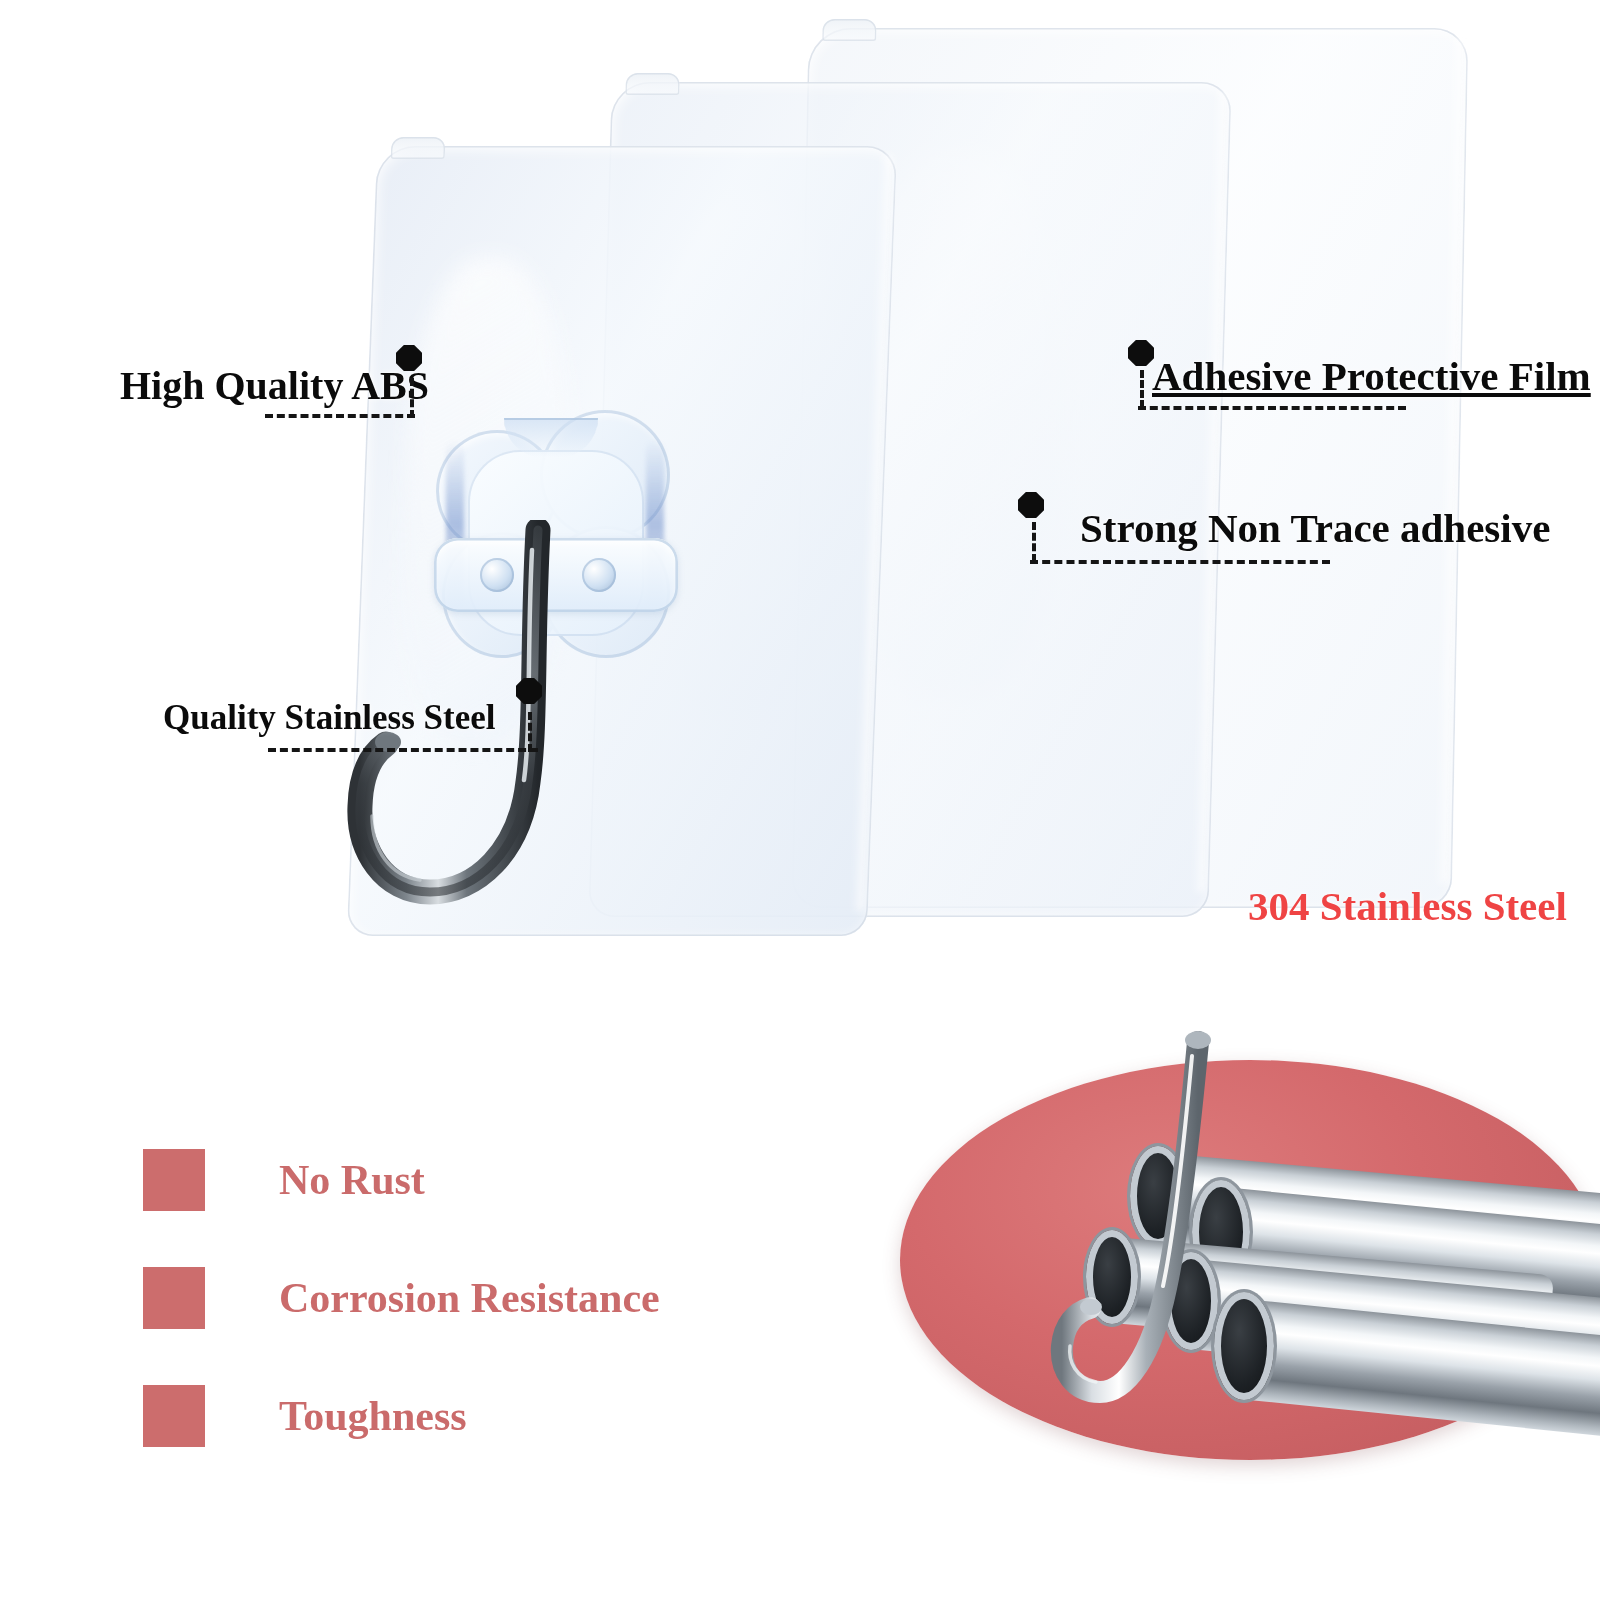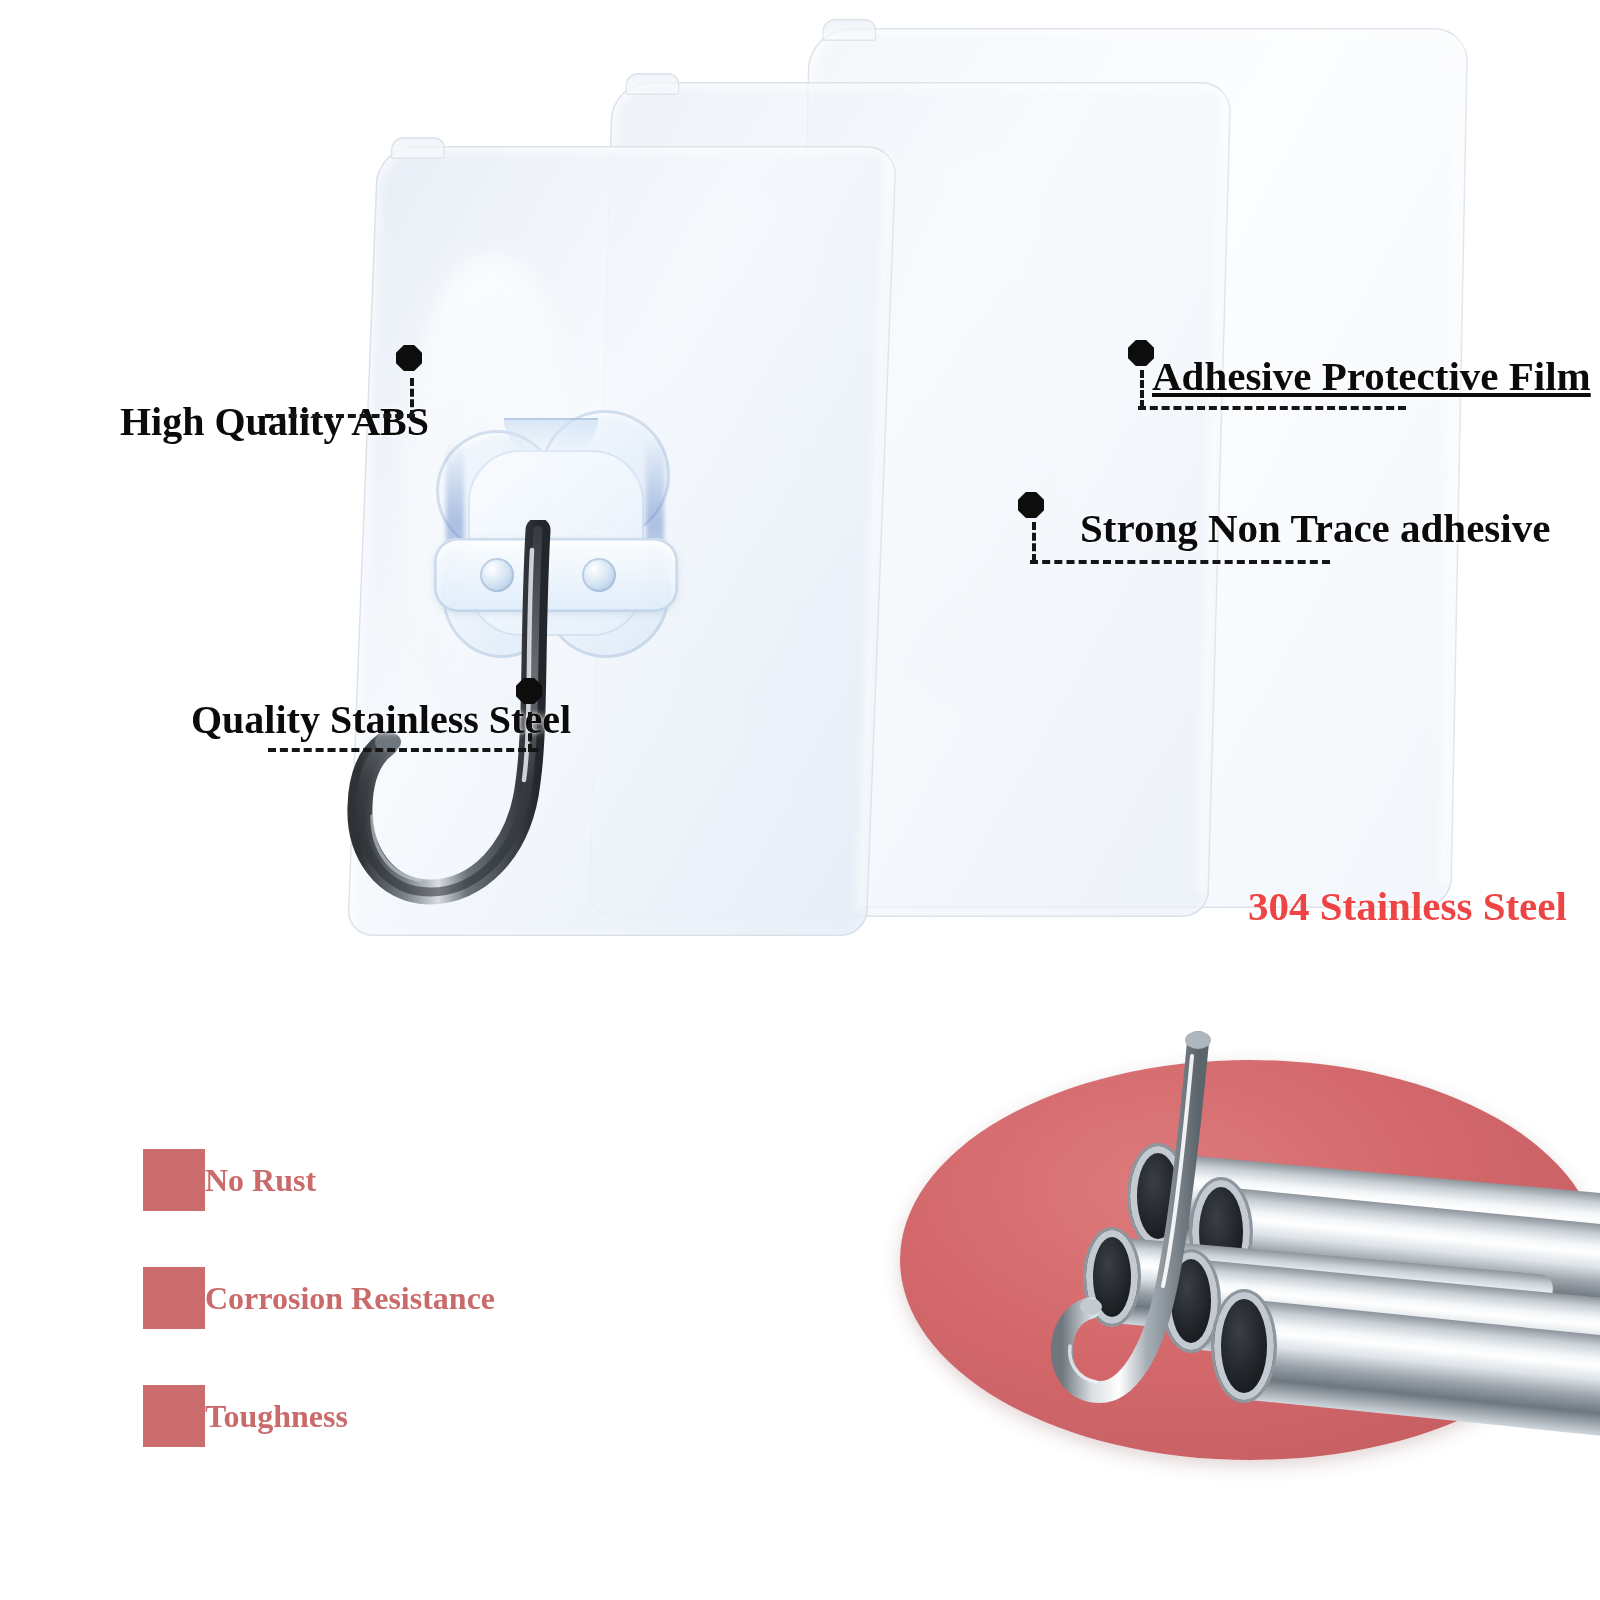"High Quality ABS" div.txt { margin-top: 36px -> none }
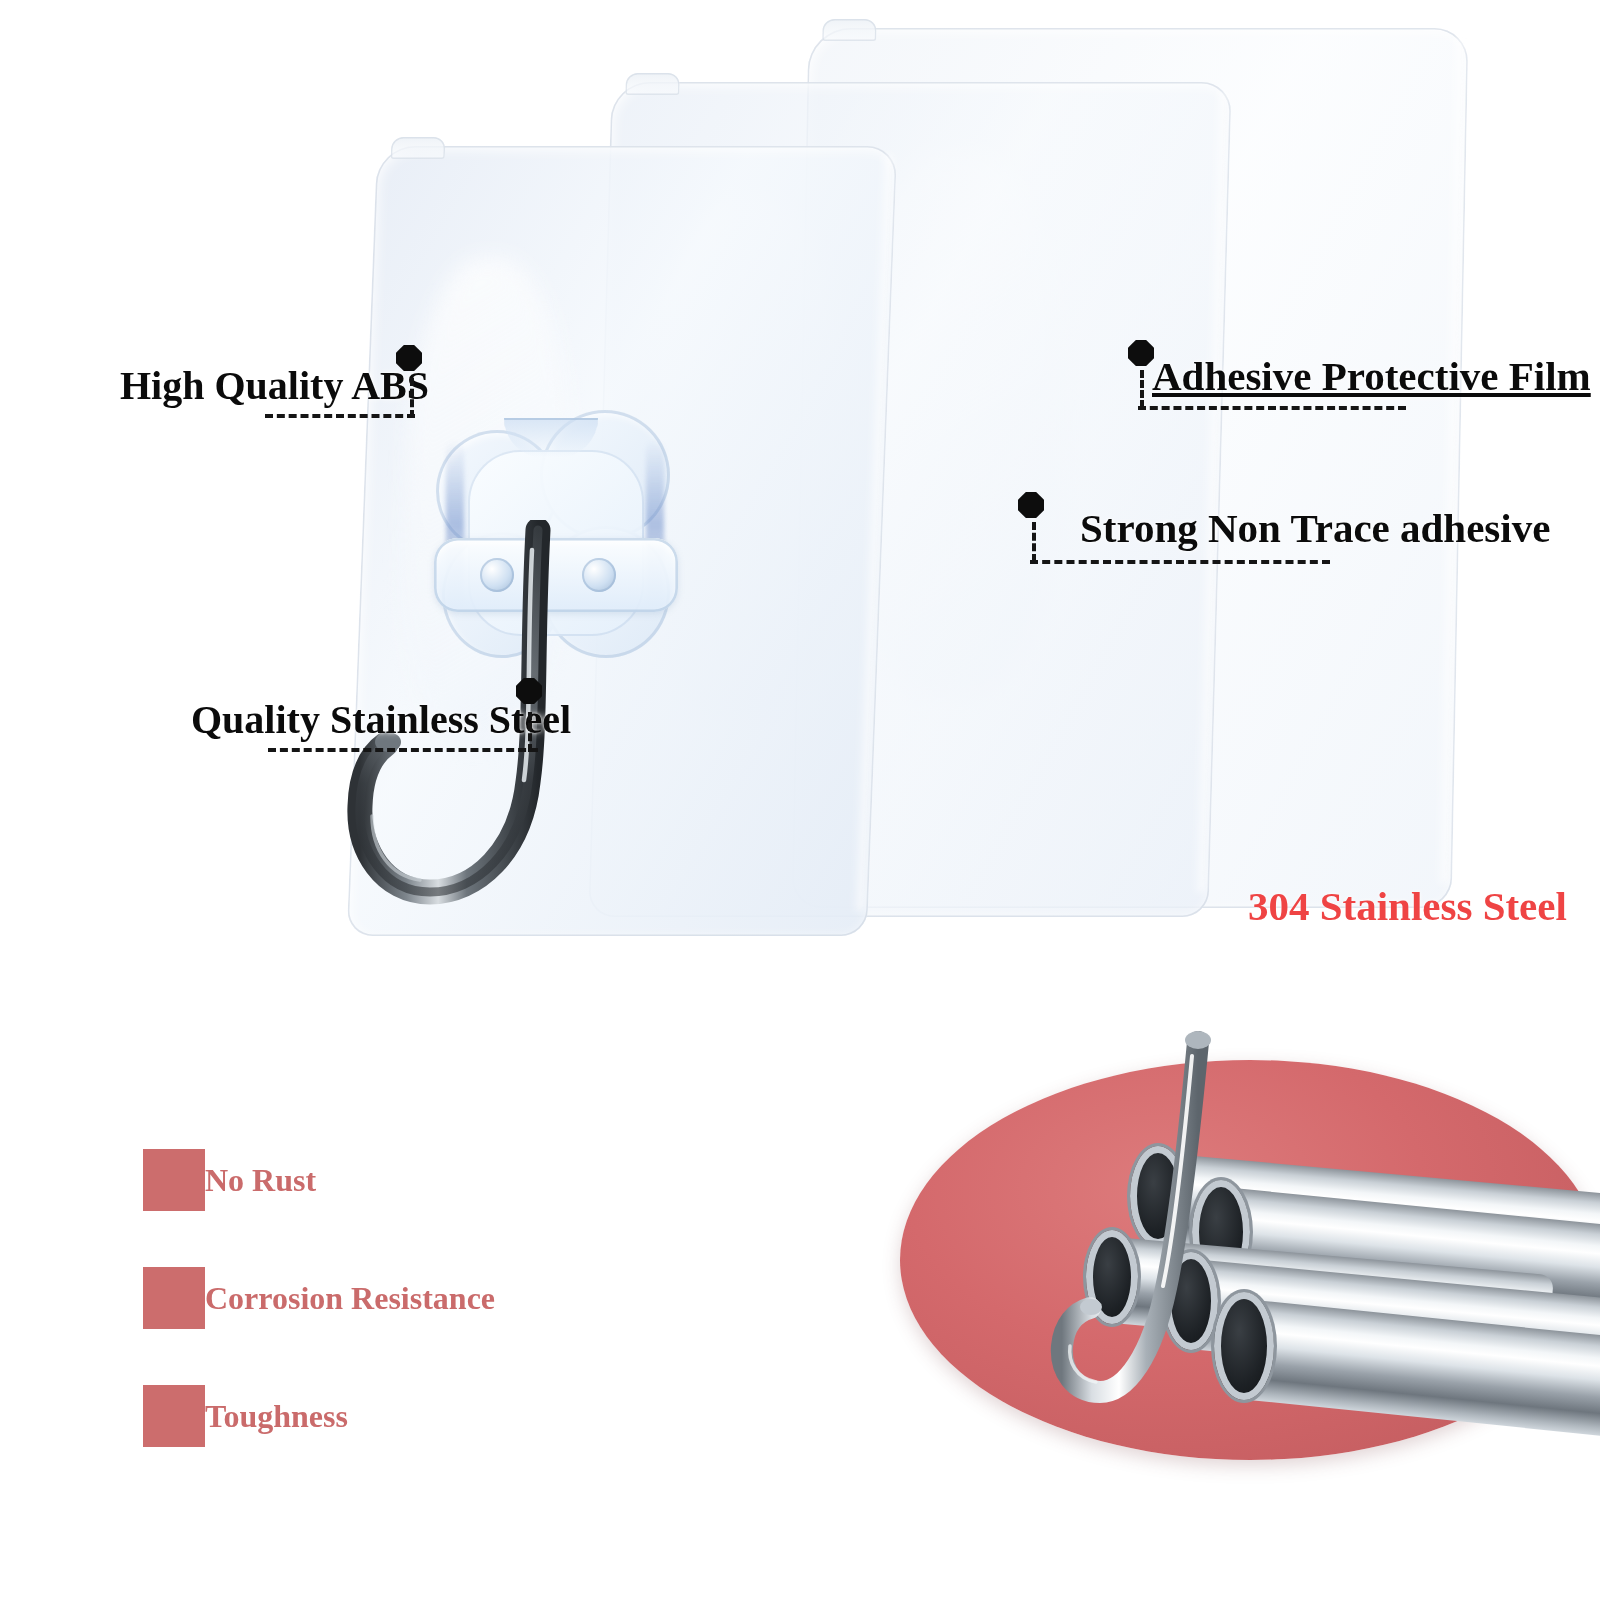"Quality Stainless Steel" div.txt { font-size: 40px -> 35px; margin-left: 28px -> none }
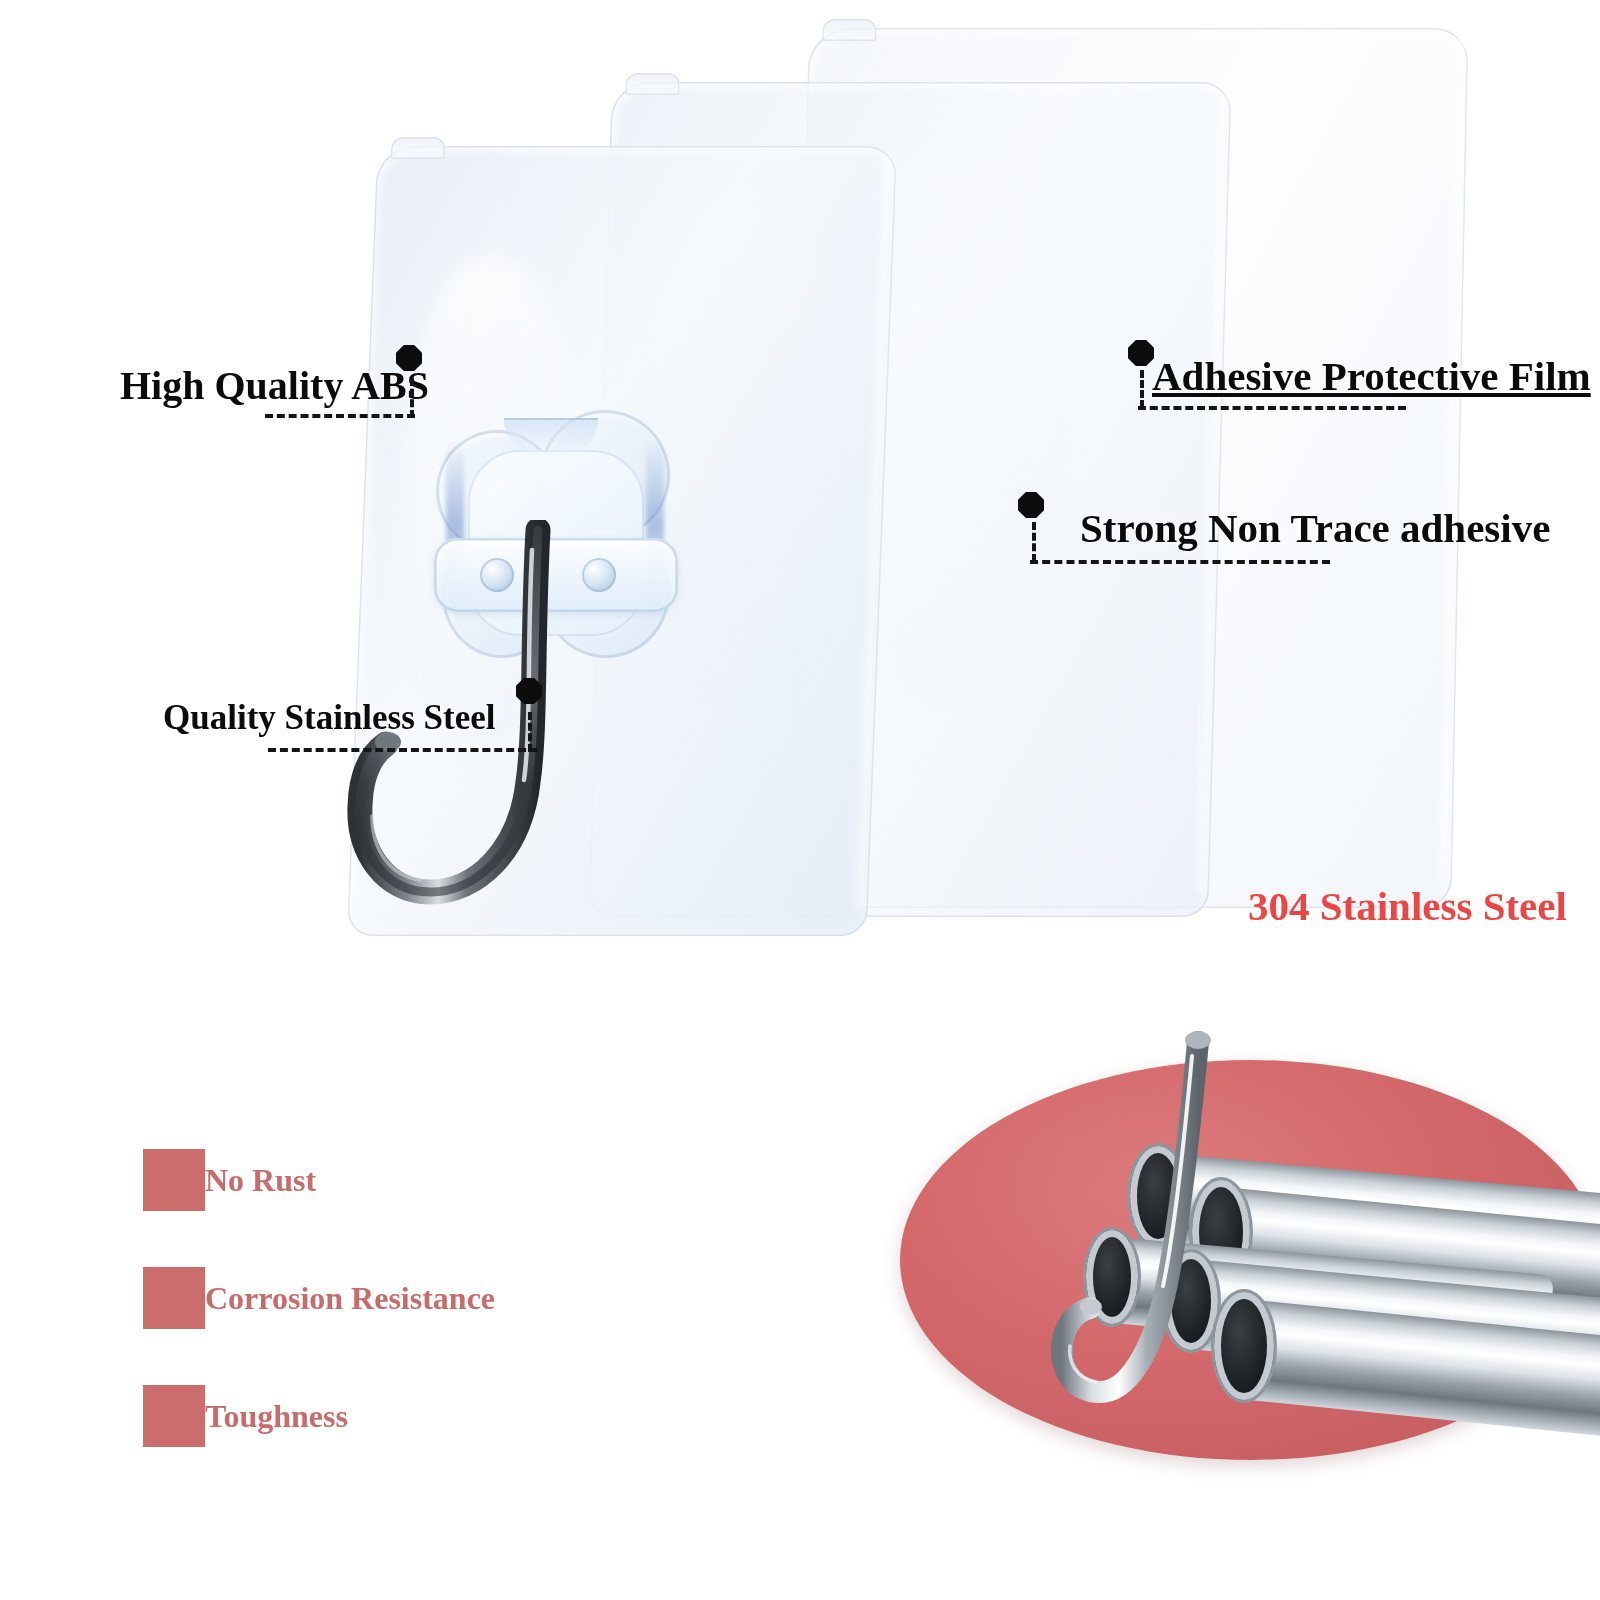"No Rust" .feat .fl { font-size: 32px -> 42px; margin-left: none -> 74px }
